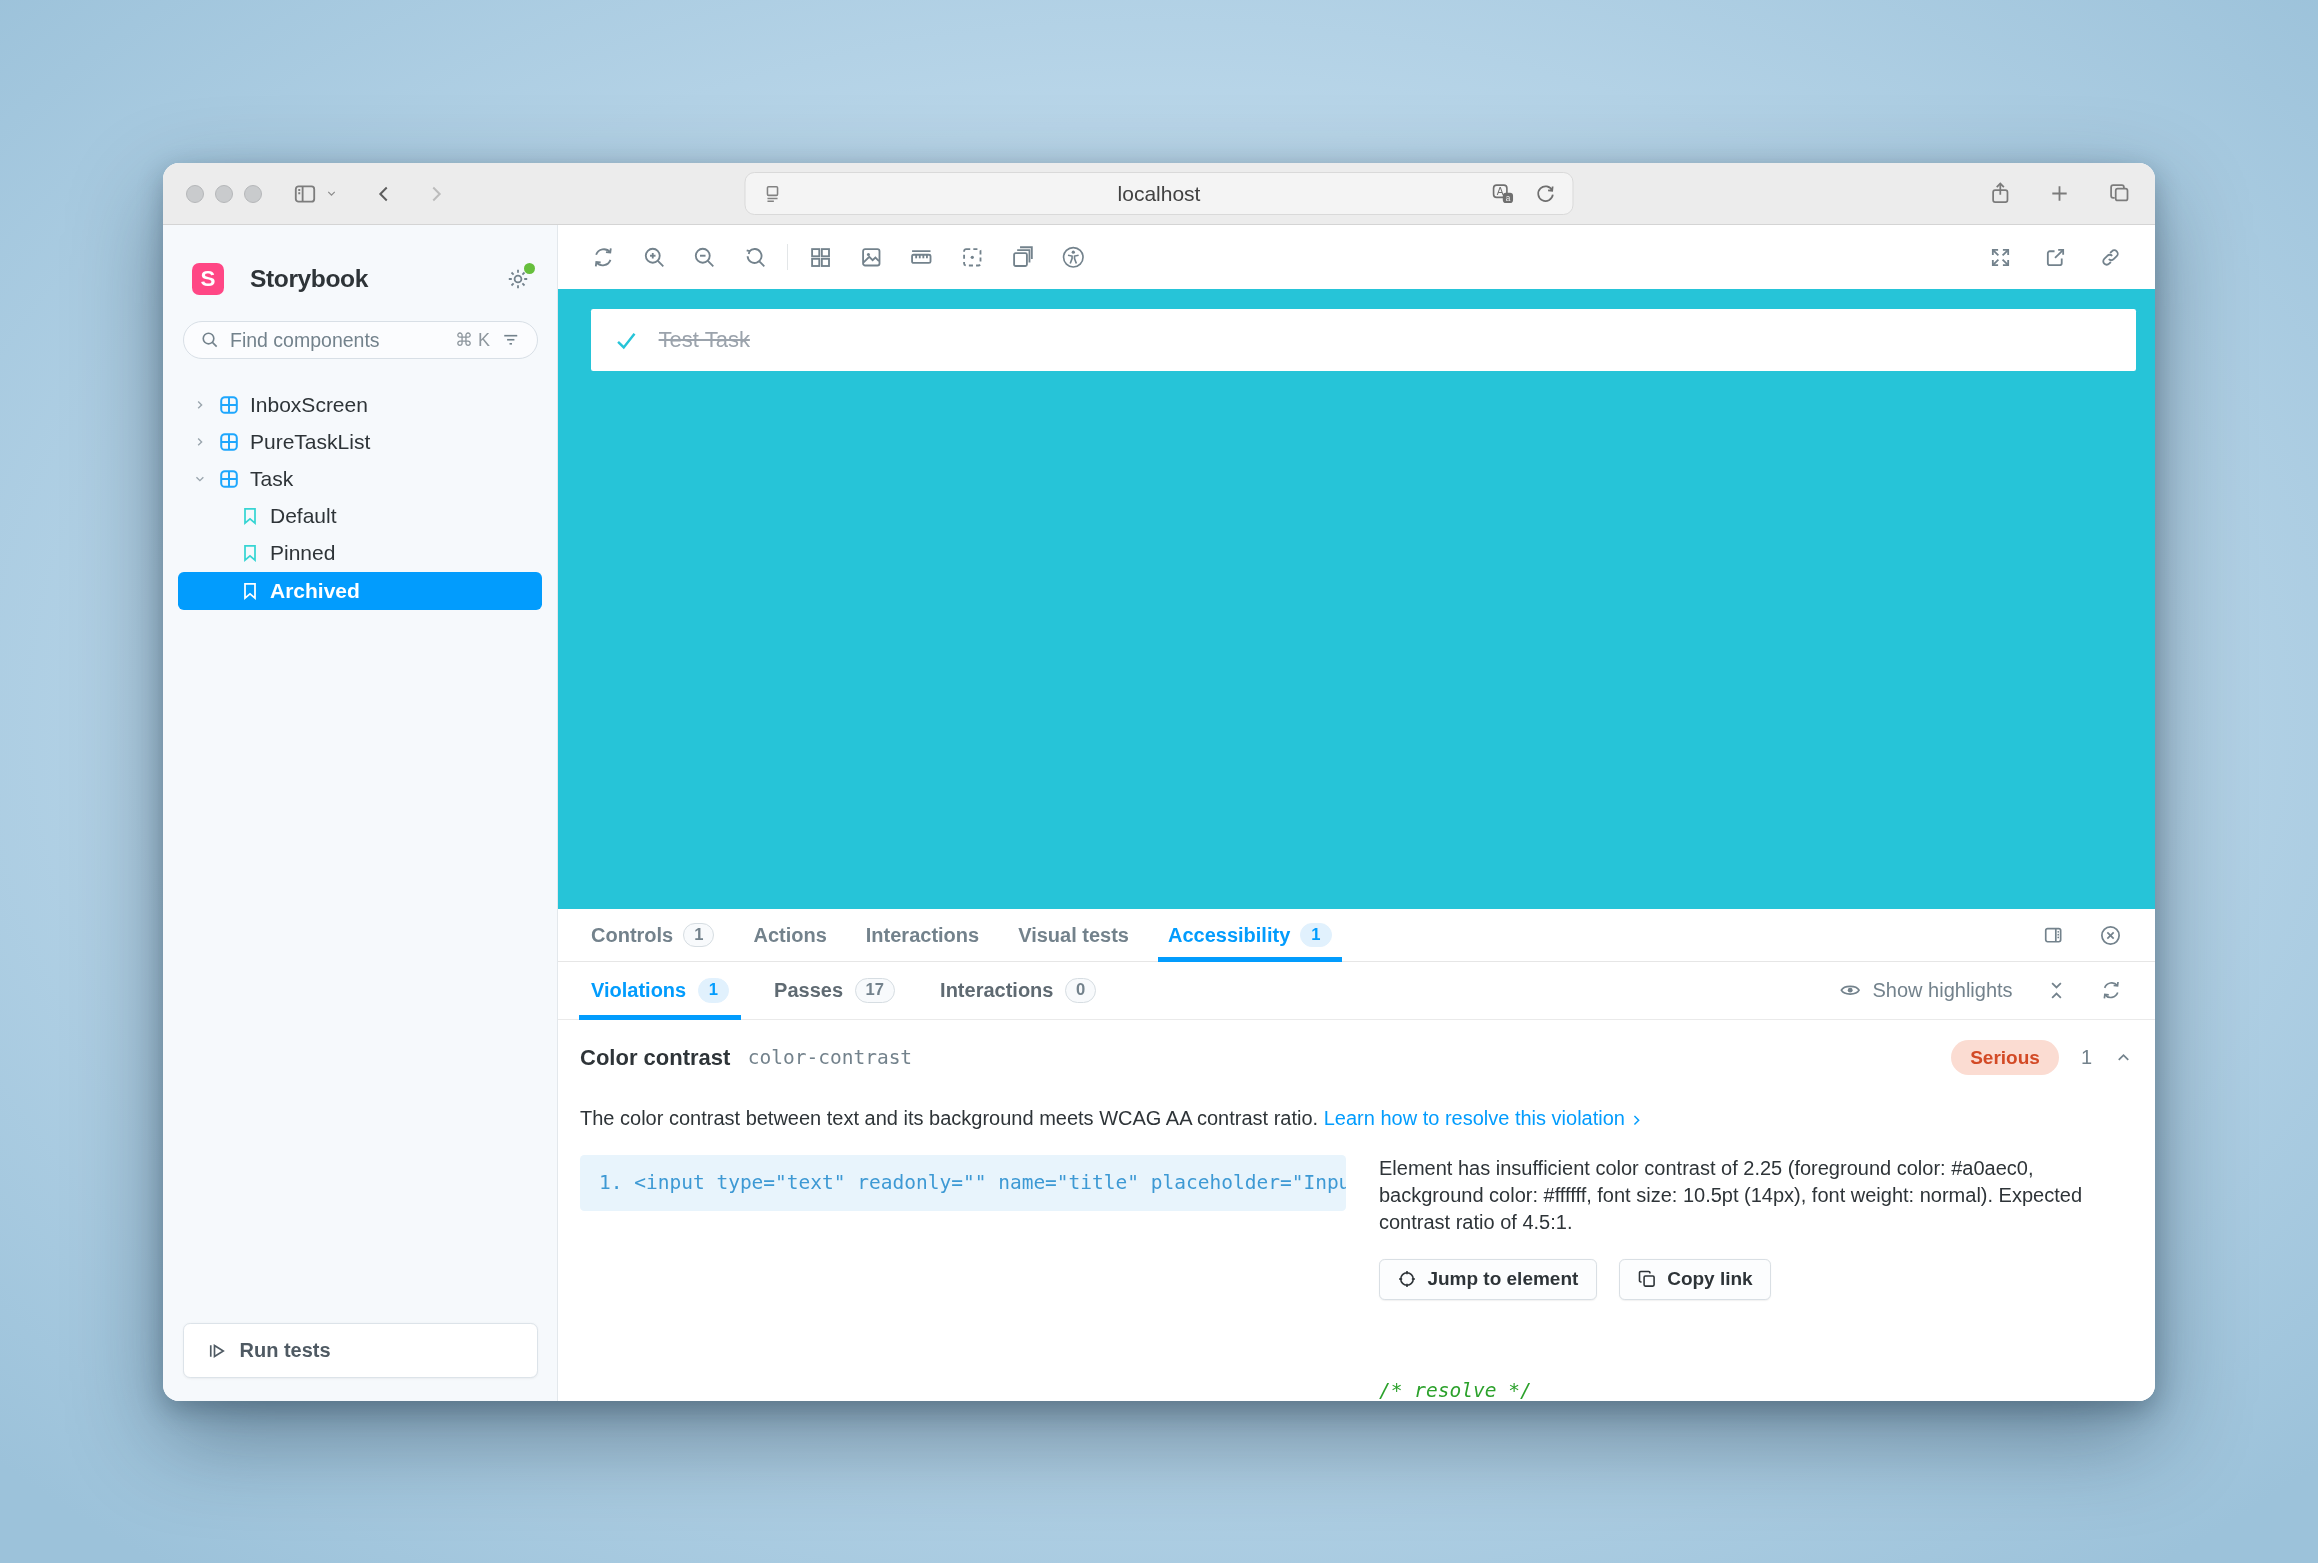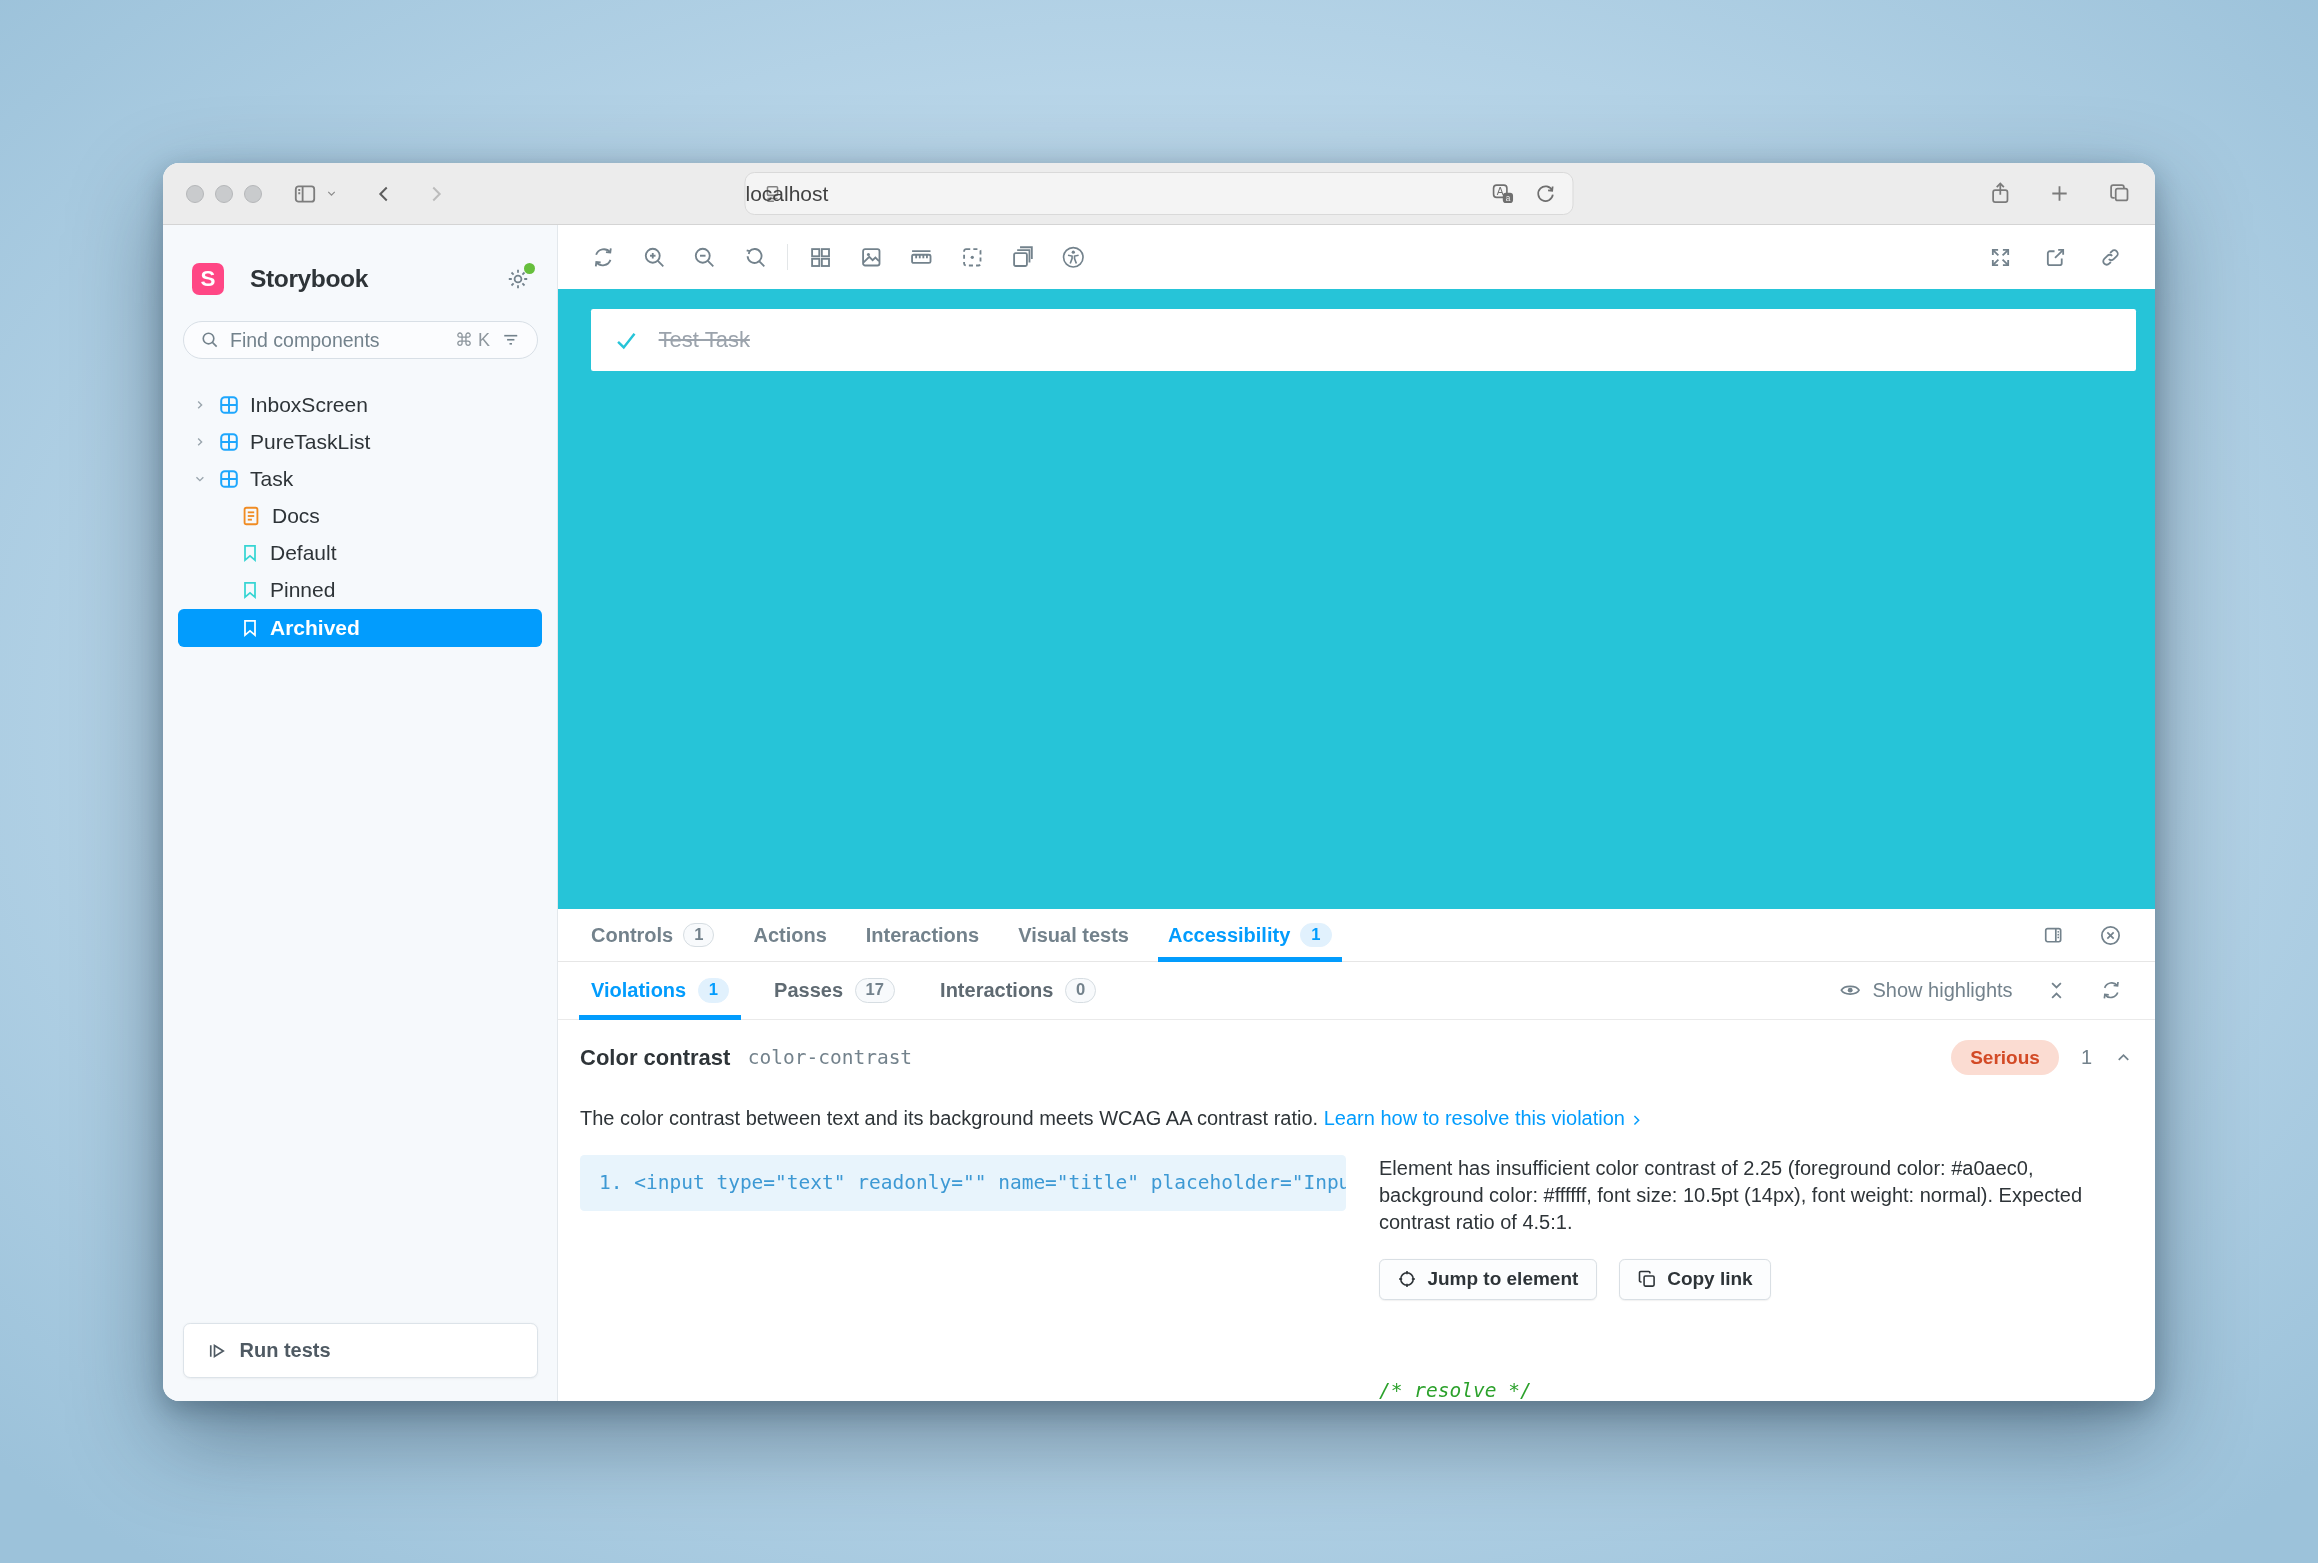"localhost" .url-text { text-align: left -> center }
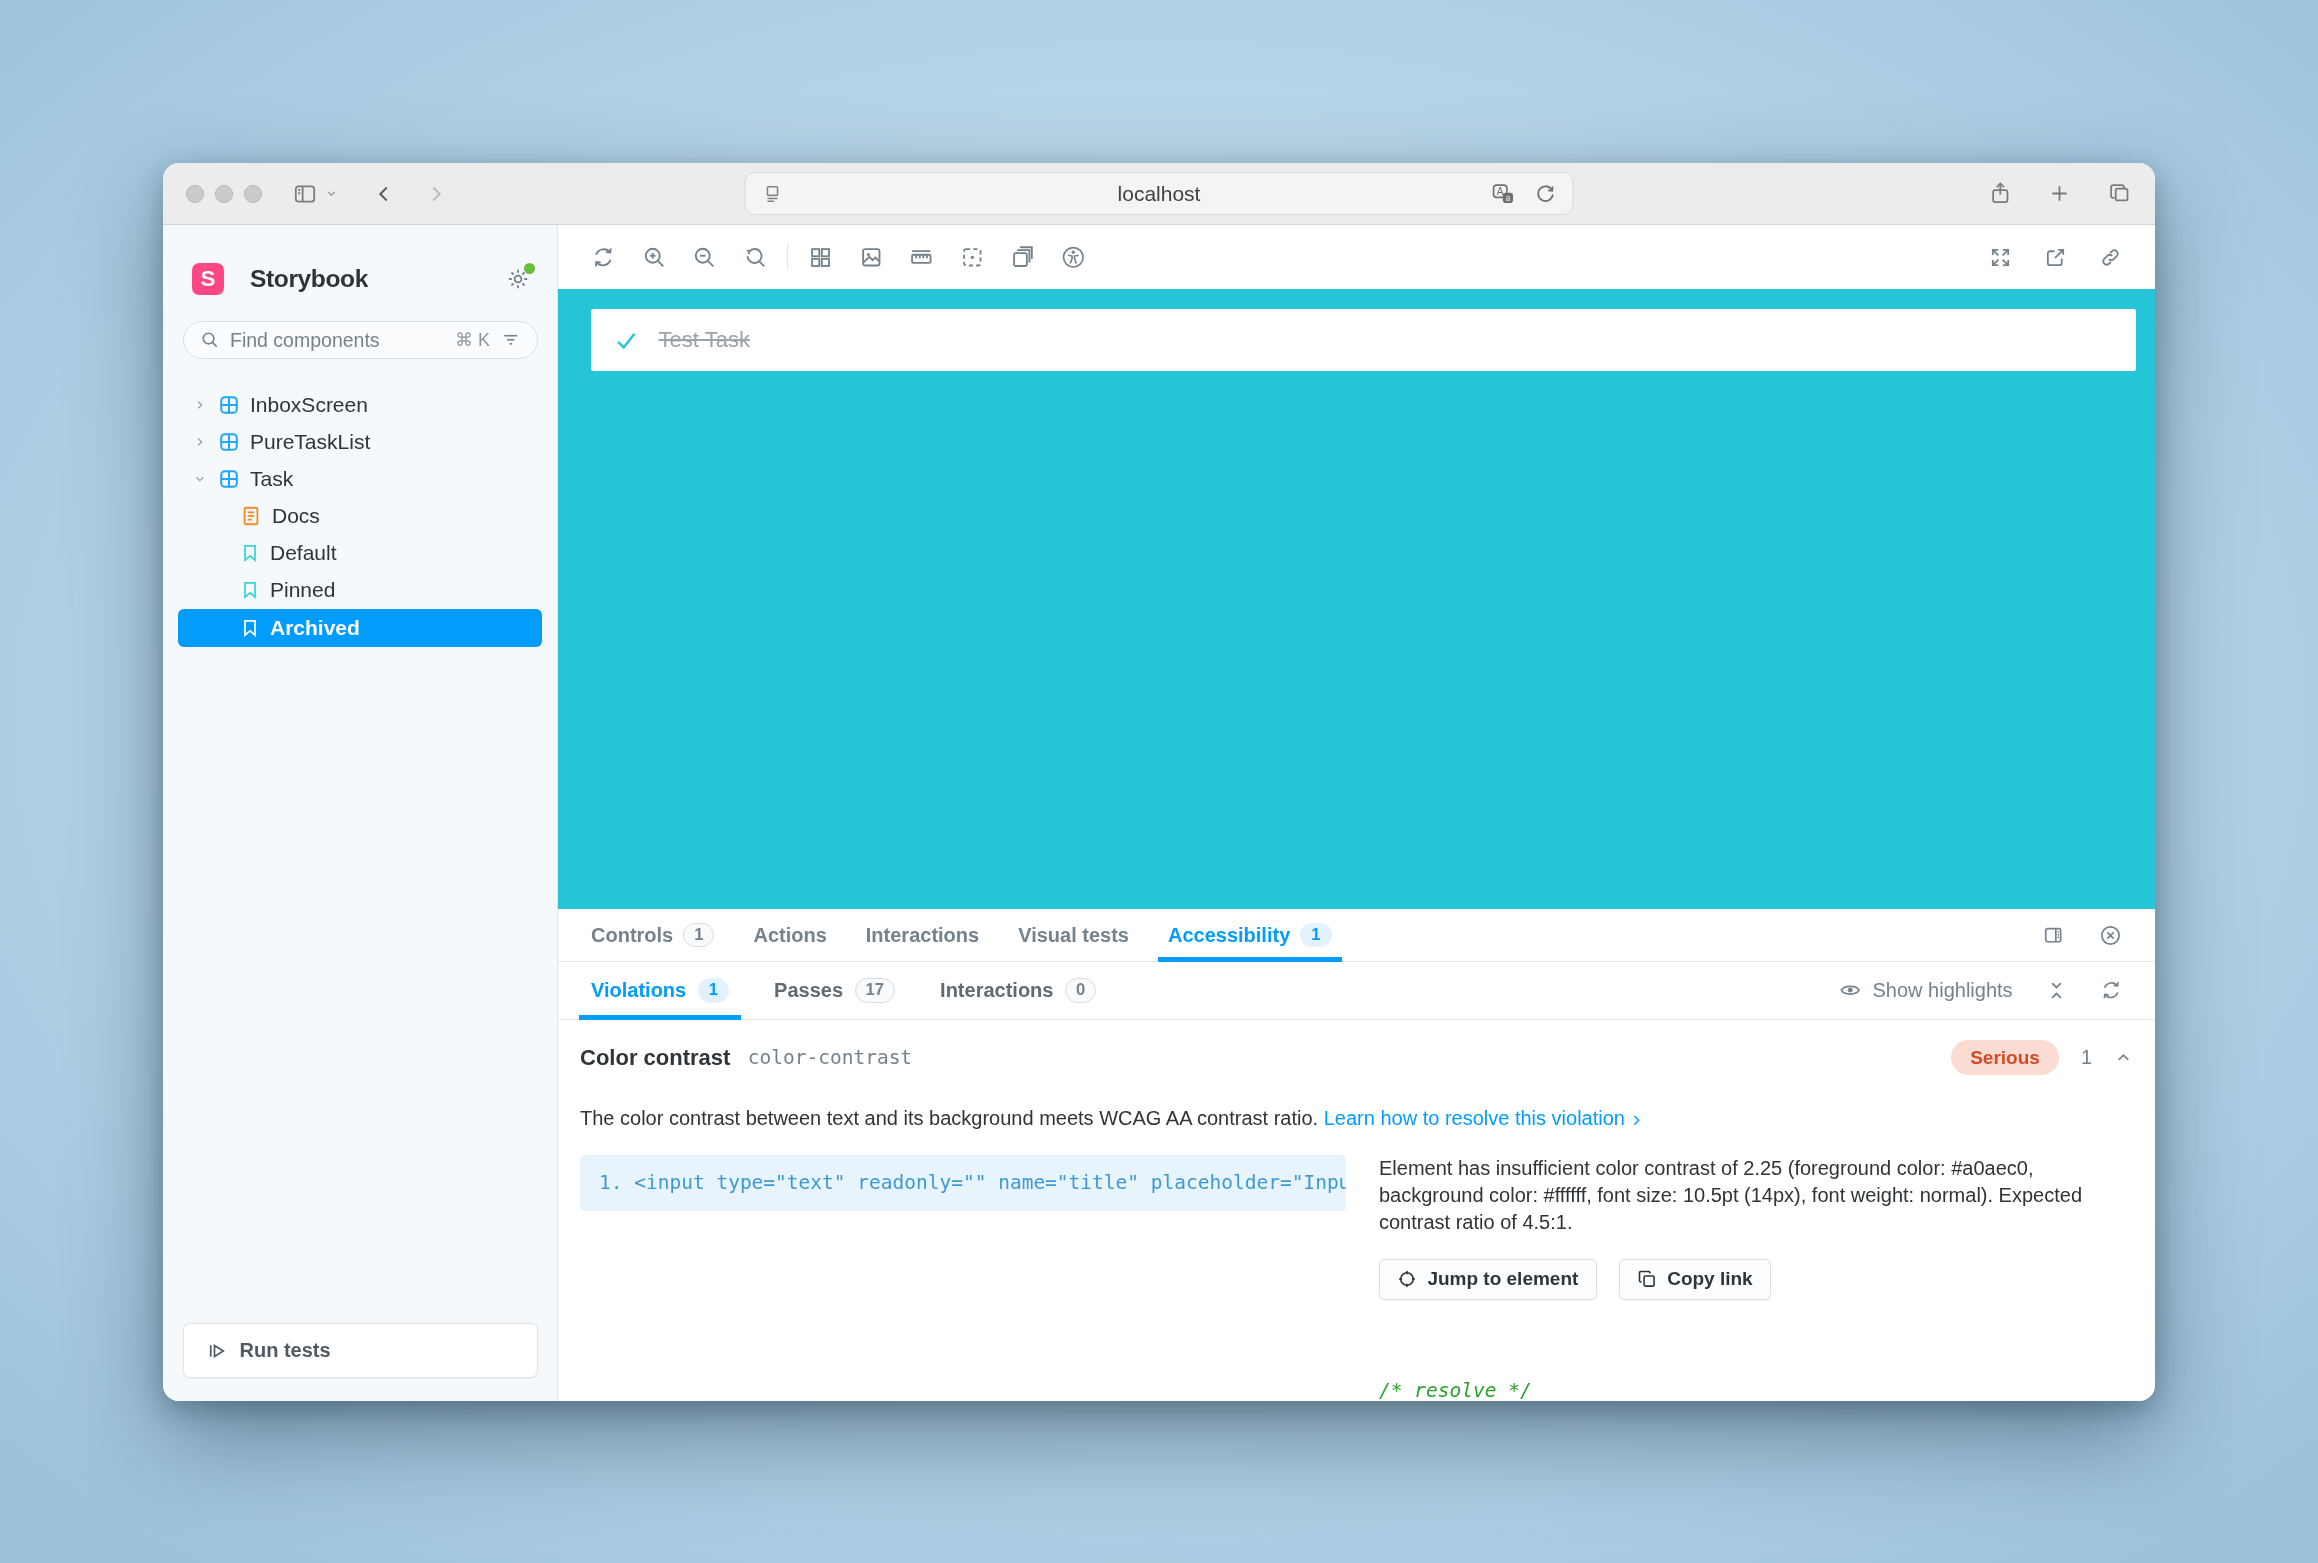"Docs" div.tree-row { html: <div> <span> <svg> <rect></rect> <line></line> <line></line> <line></line> </svg> </span> <span>Docs</span> </div> -> none }
